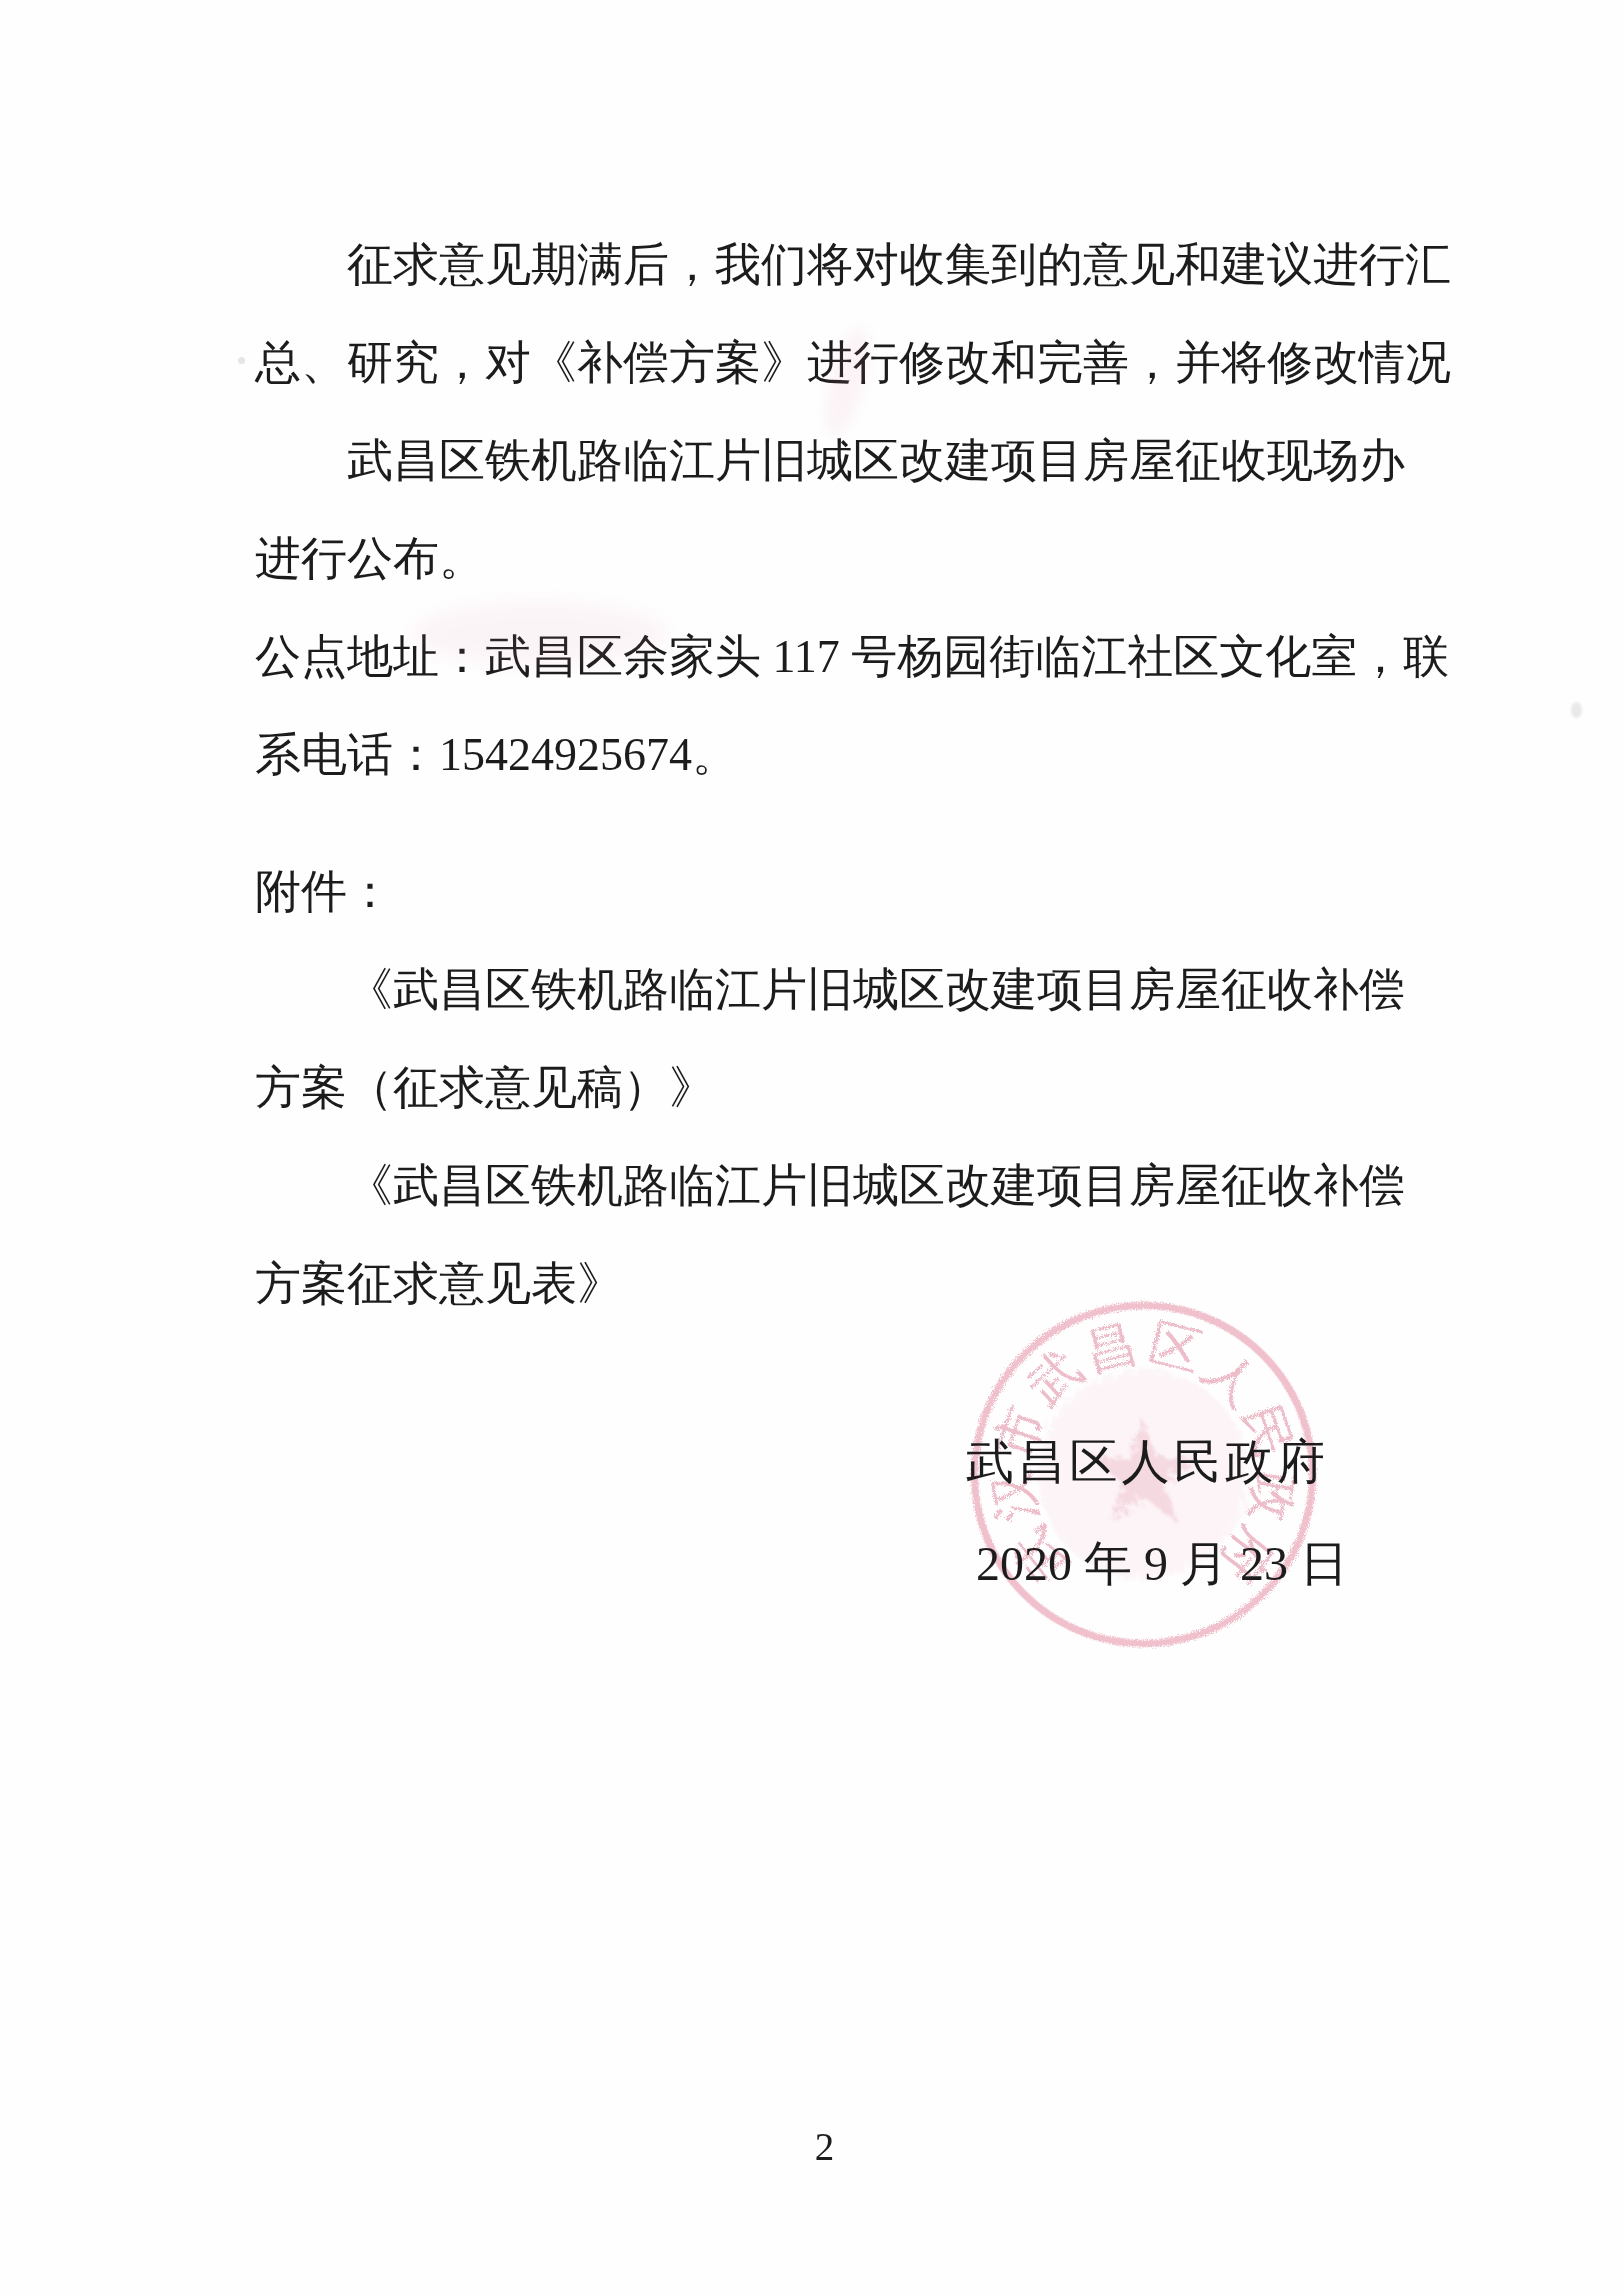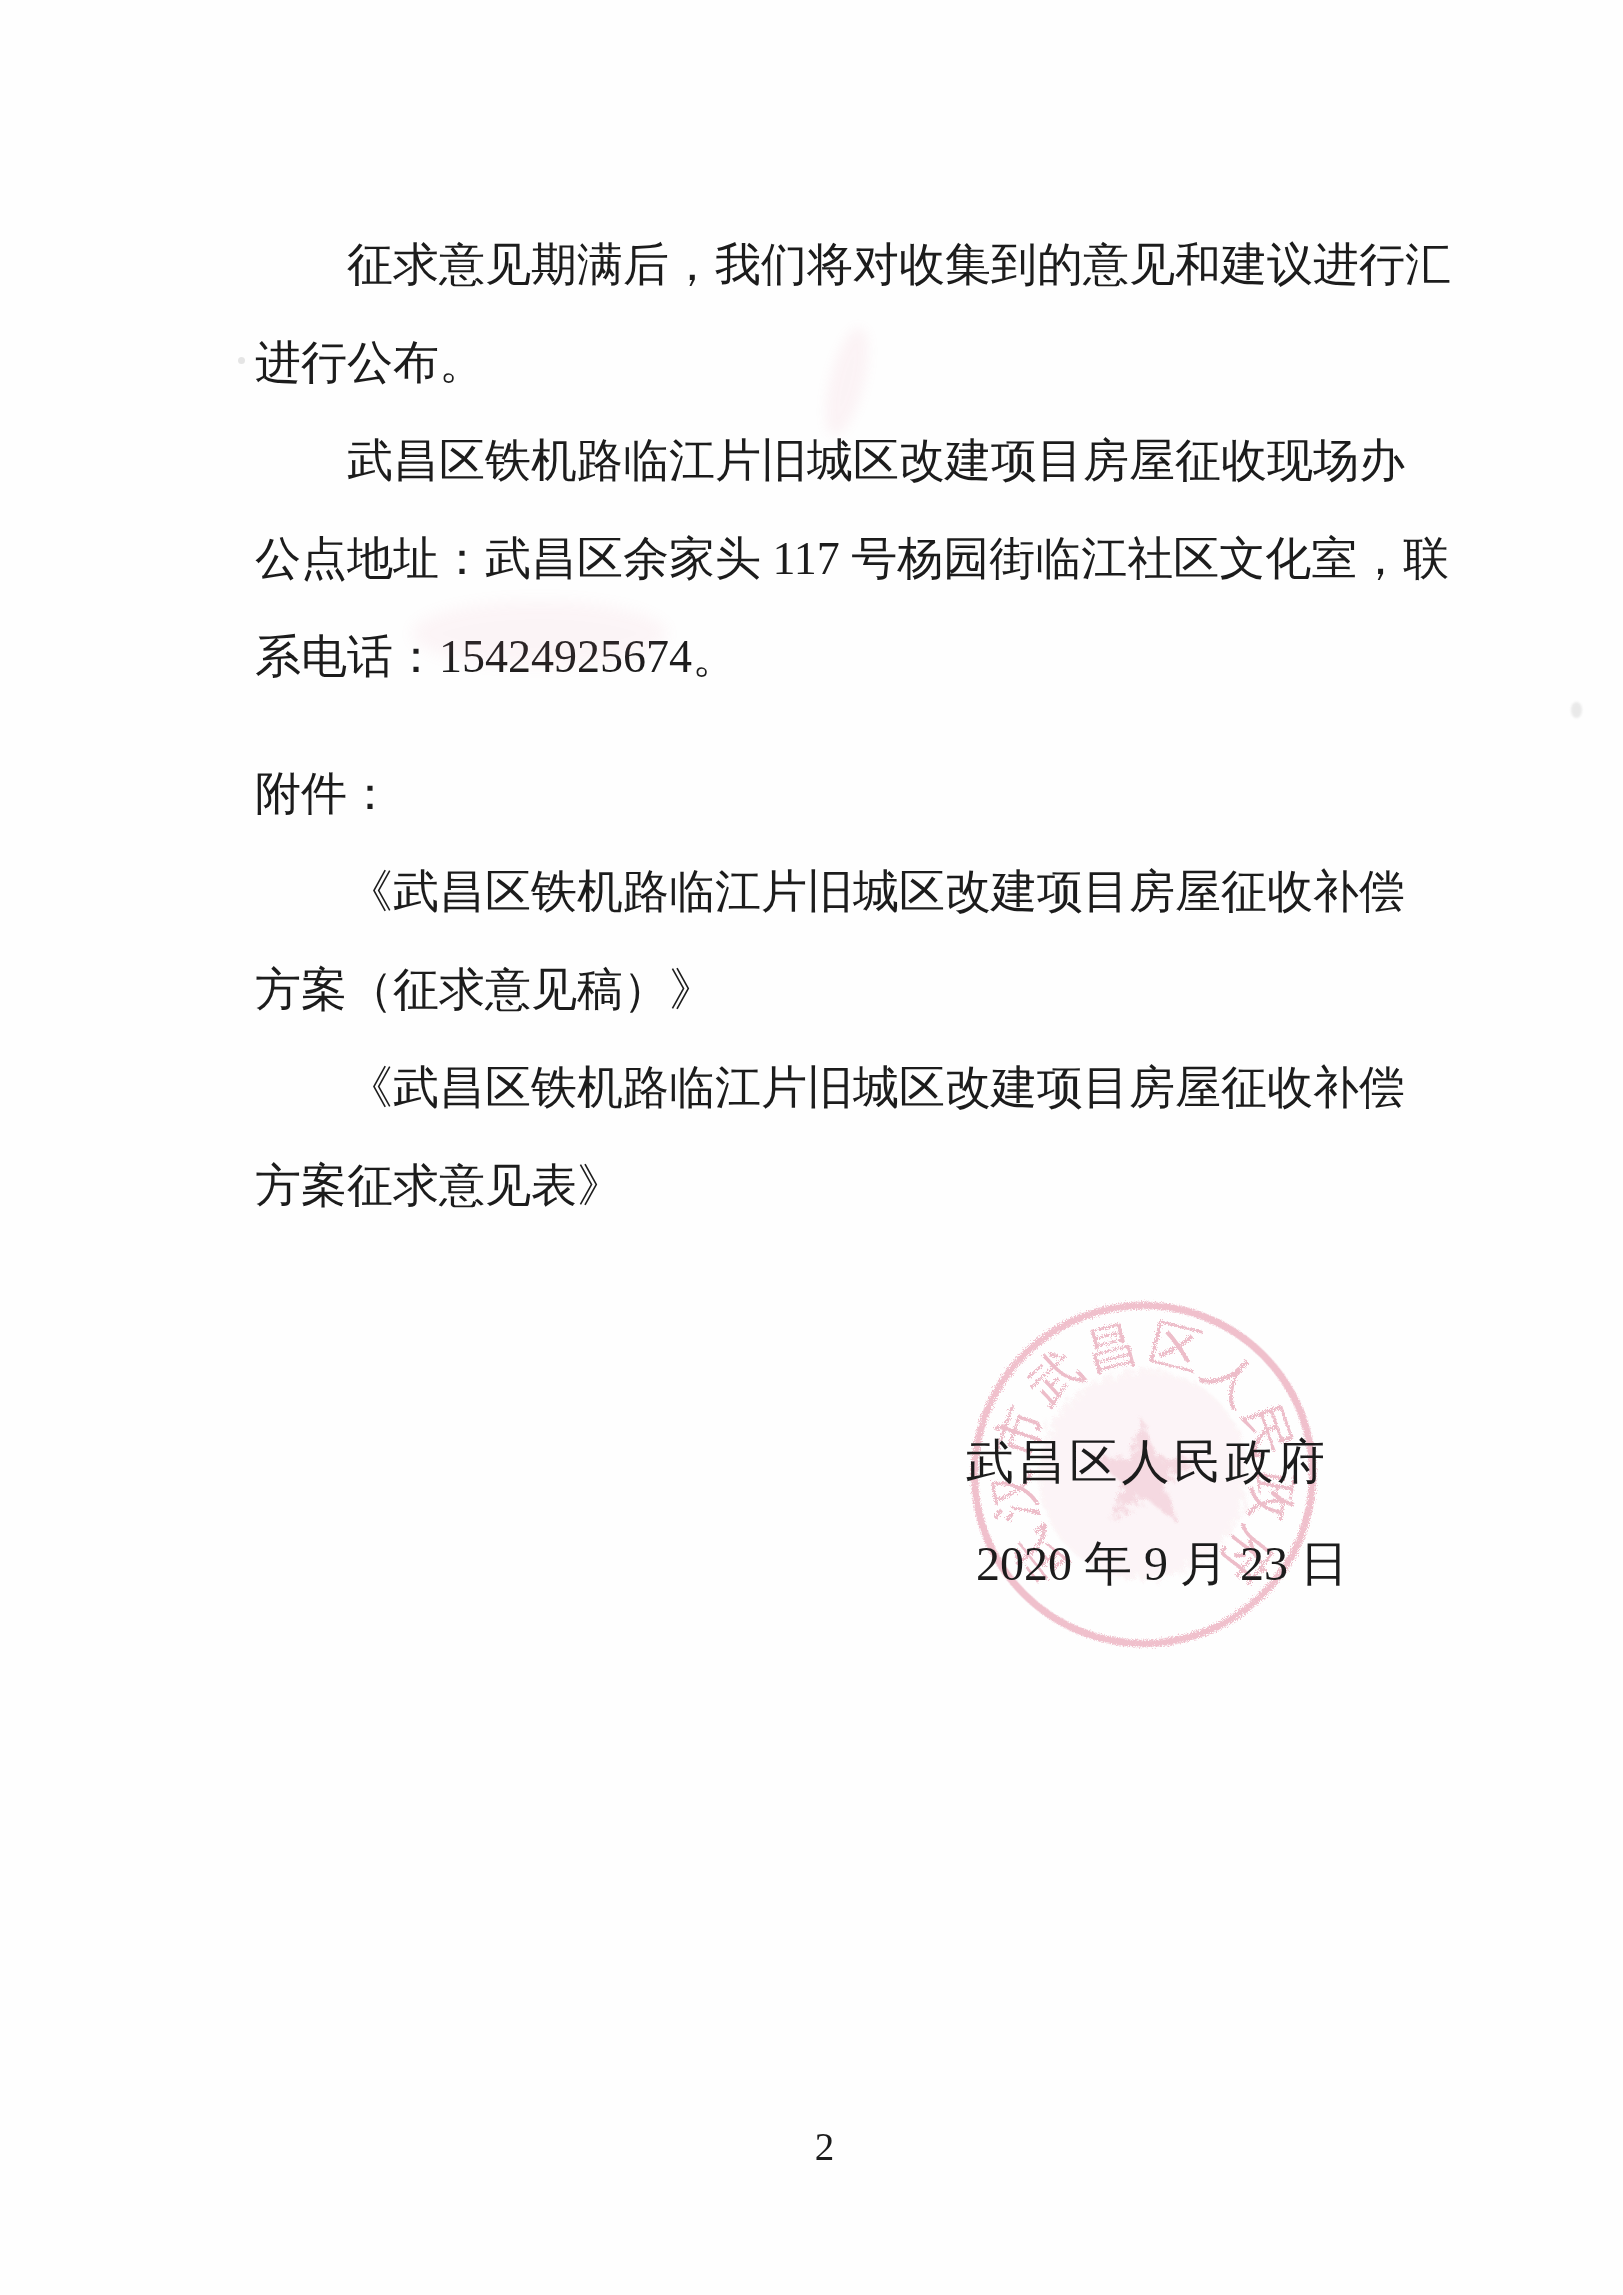"总、研究，对《补偿方案》进行修改和完善，并将修改情况" div.line { html: none -> <div>总、研究，对《补偿方案》进行修改和完善，并将修改情况</div> }
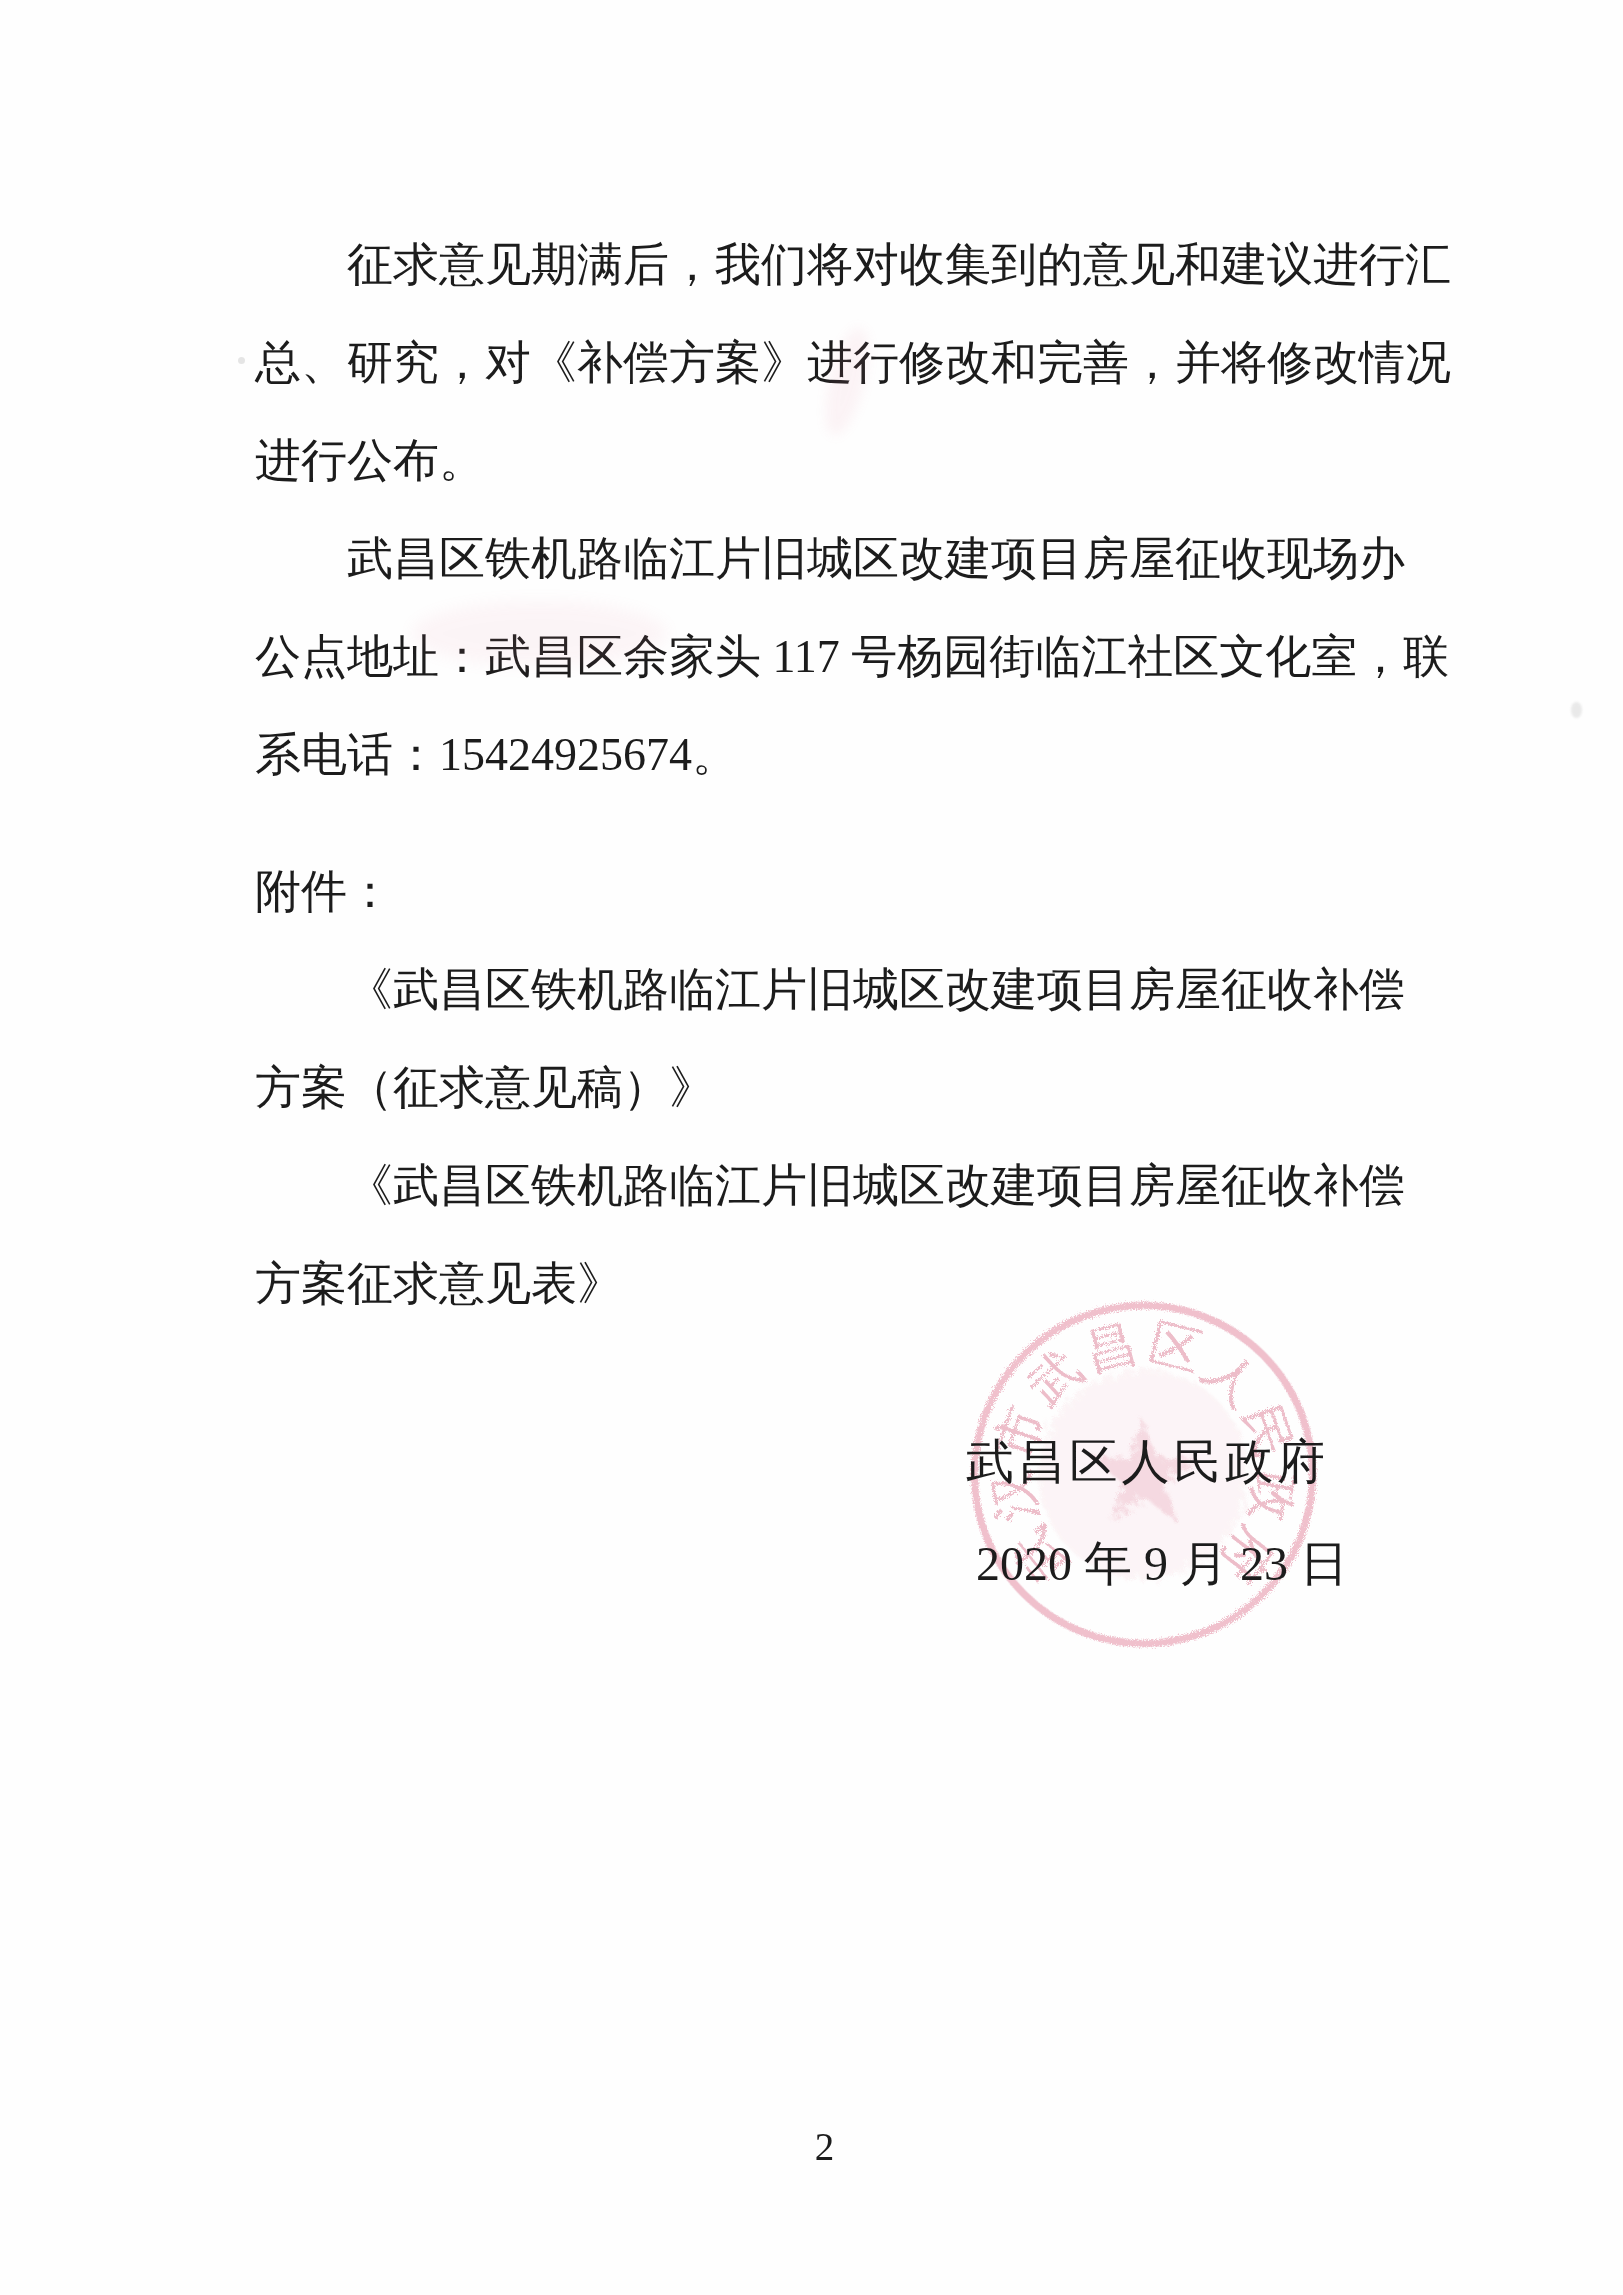"进行公布。" div.line { order: before "武昌区铁机路临江片旧城区改建项目房屋征收现场办" -> after "武昌区铁机路临江片旧城区改建项目房屋征收现场办" }
